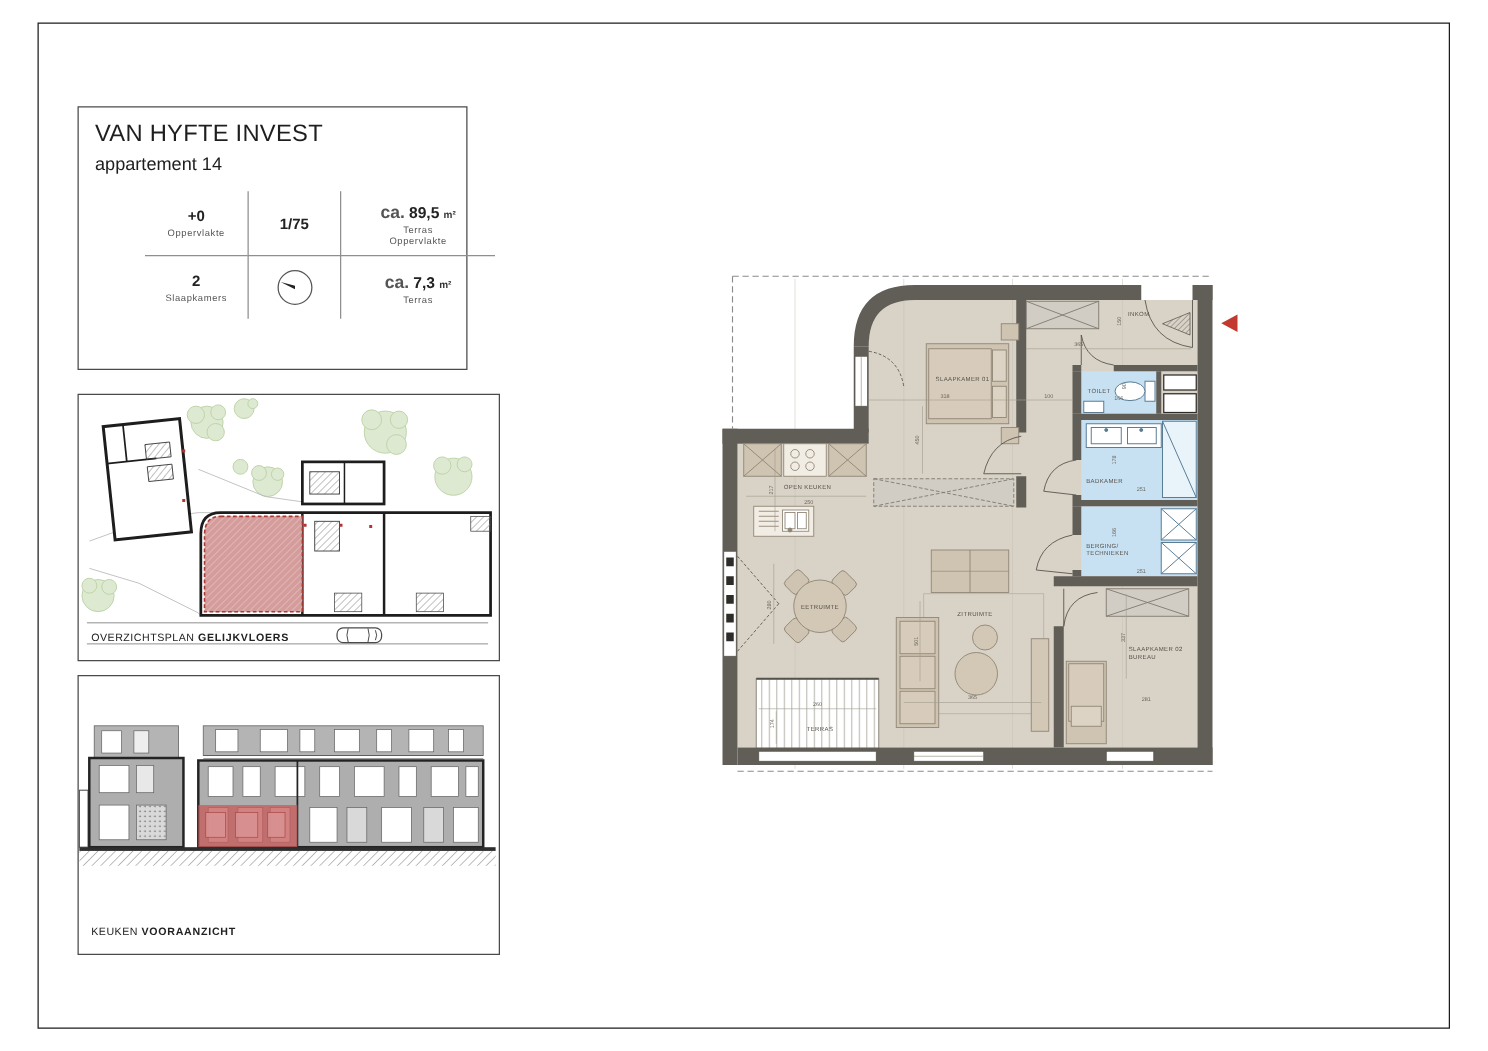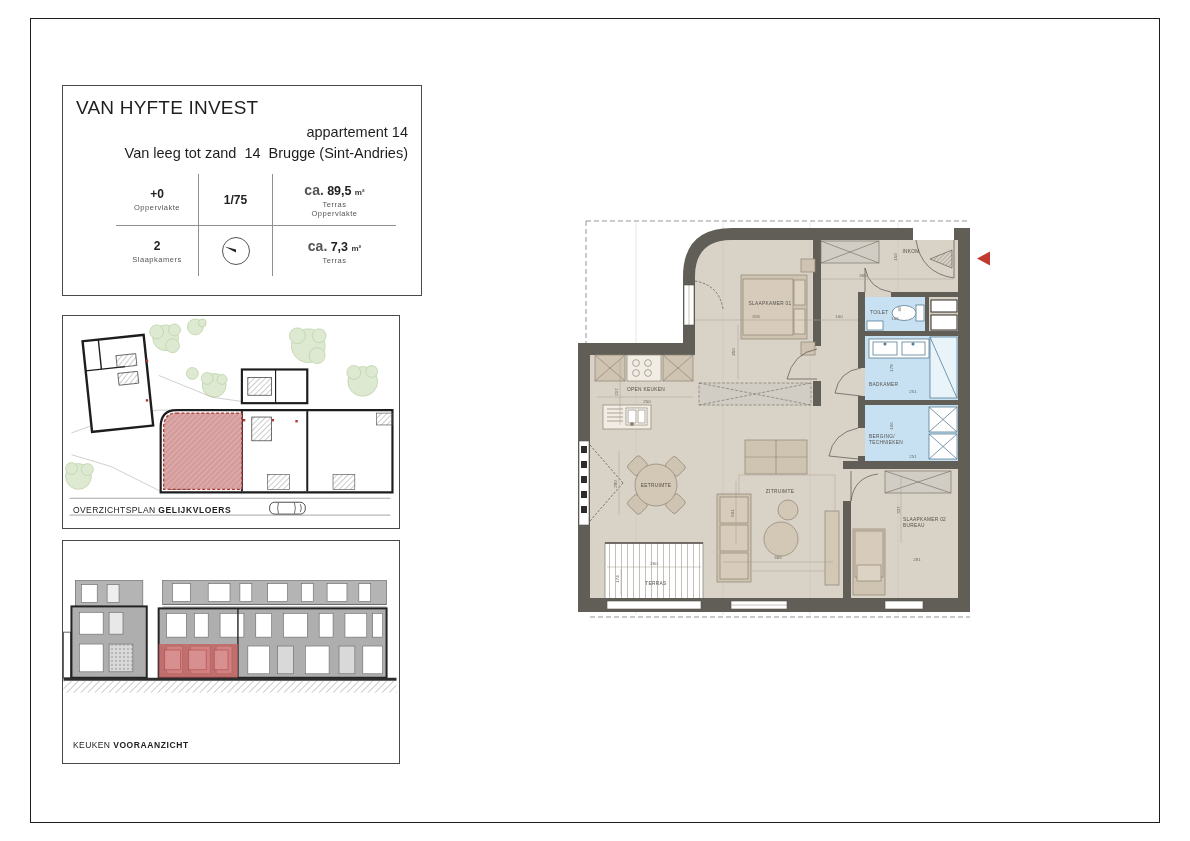"VAN HYFTE INVEST" .title-block { width: 360px -> 312px }
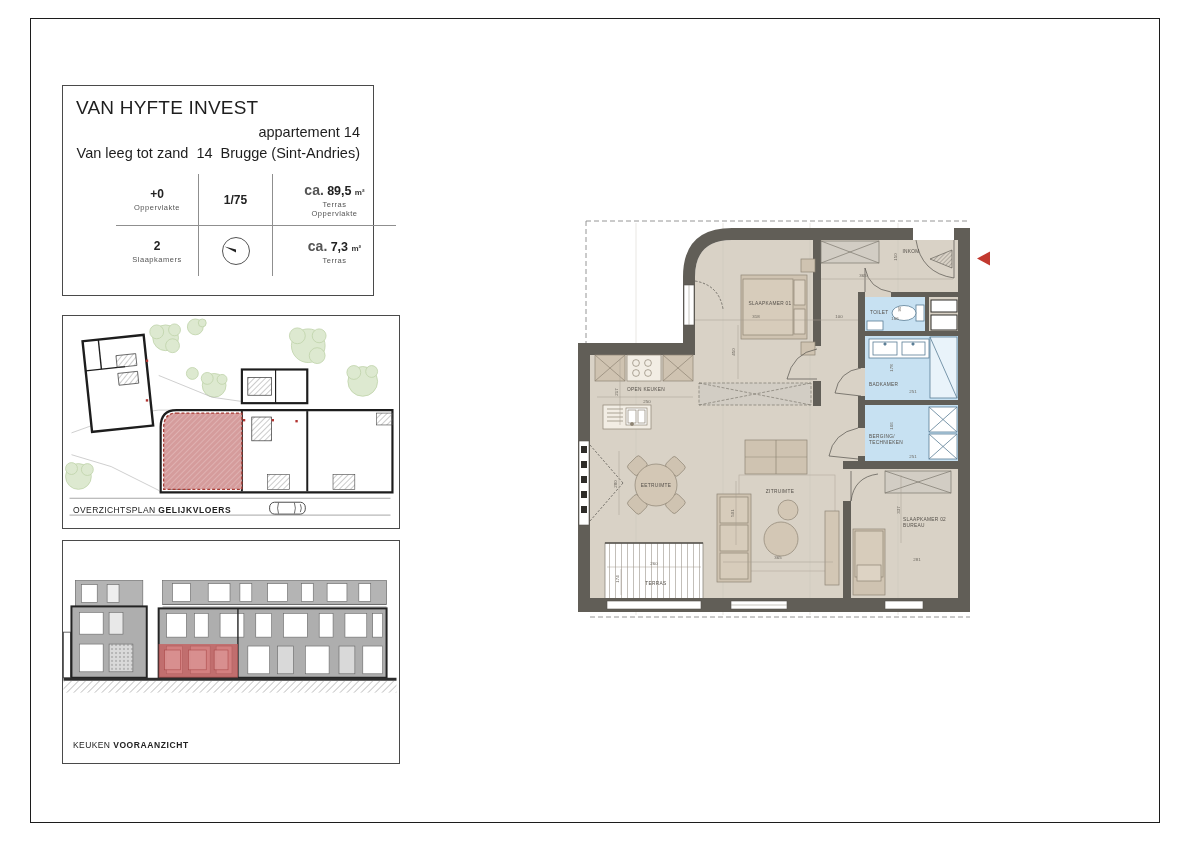"appartement 14" .tb-line { text-align: right -> none }
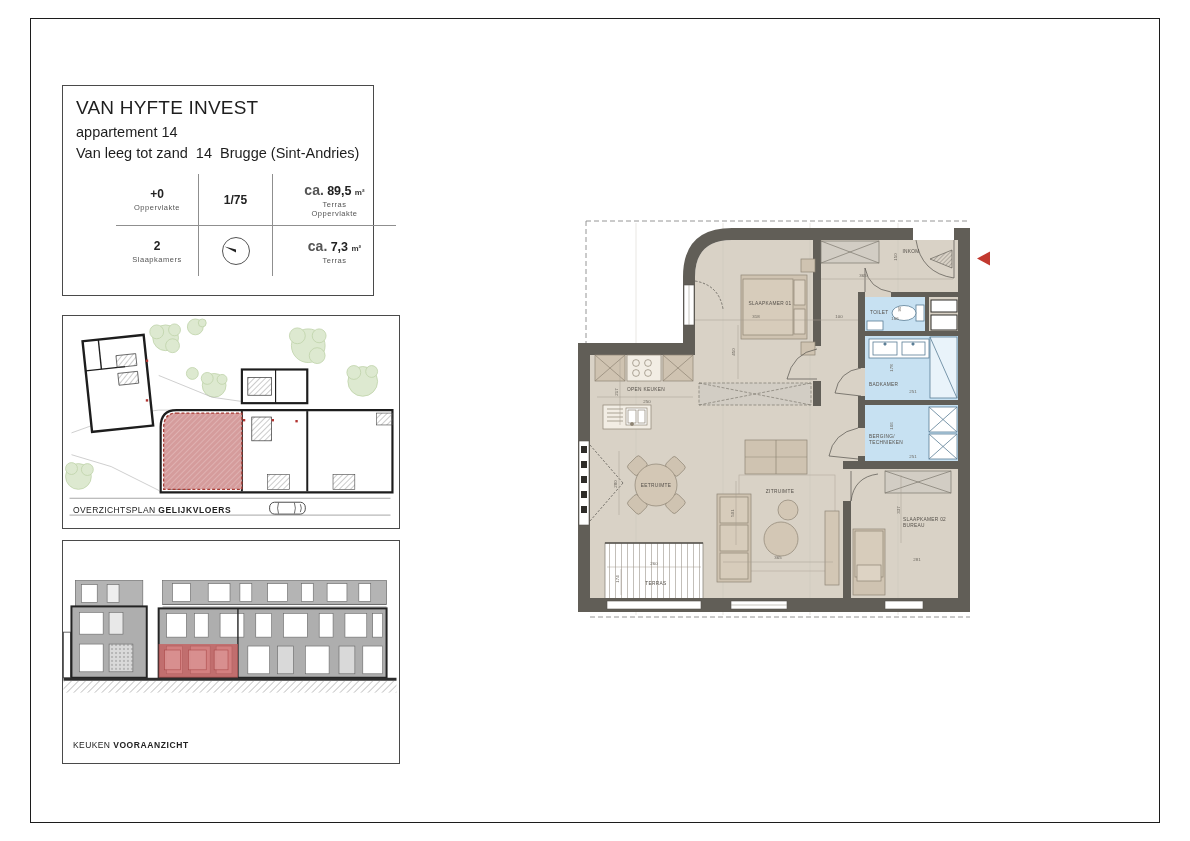"Van leeg tot zand 14" div.tb-line { html: <div>Van leeg tot zand 14 Brugge (Sint-Andries)</div> -> none }
